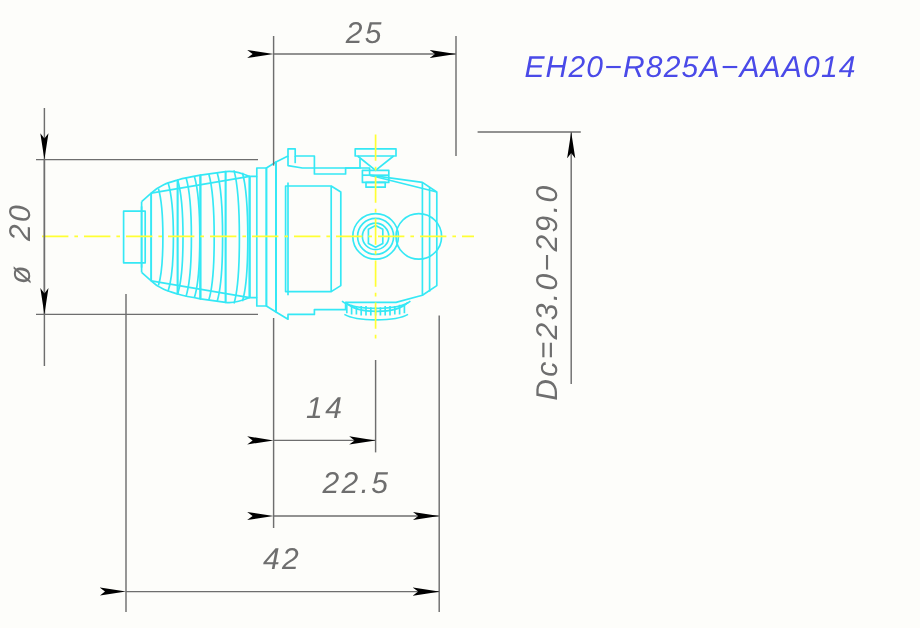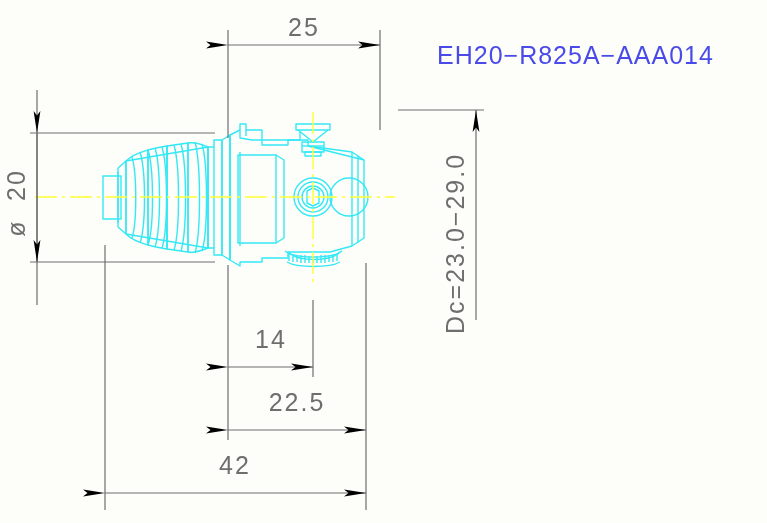"25" #drawing-root { font-style: none -> italic }
